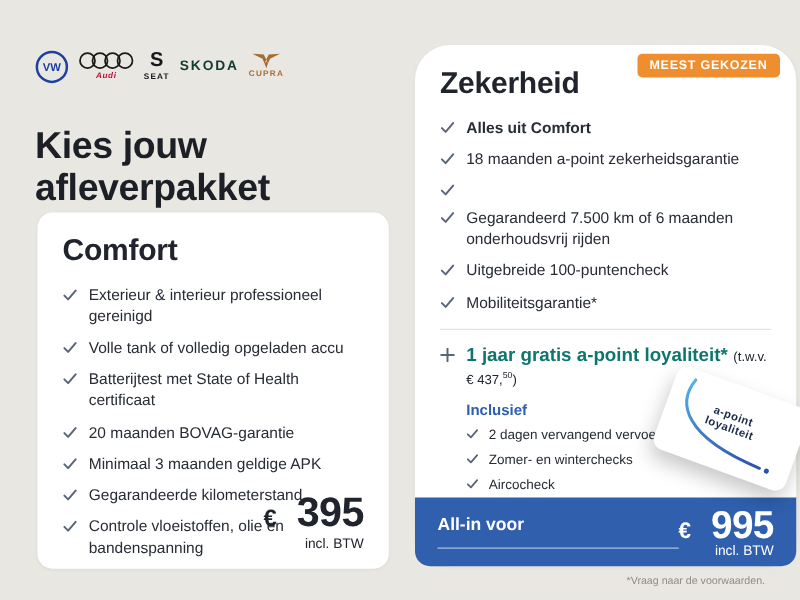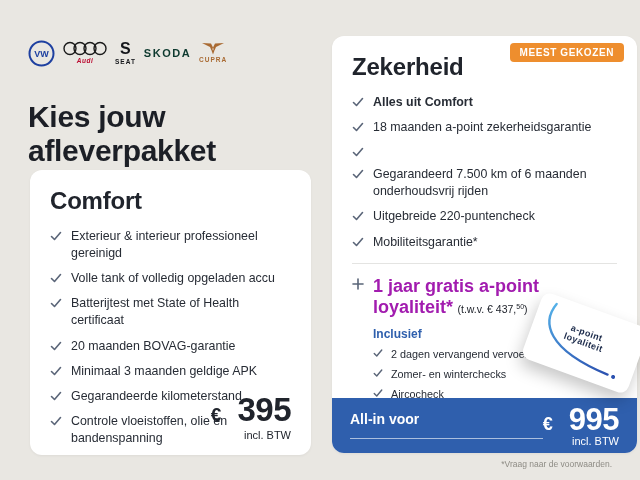"MEEST GEKOZEN" .card-zeker { border-radius: none -> 28px }
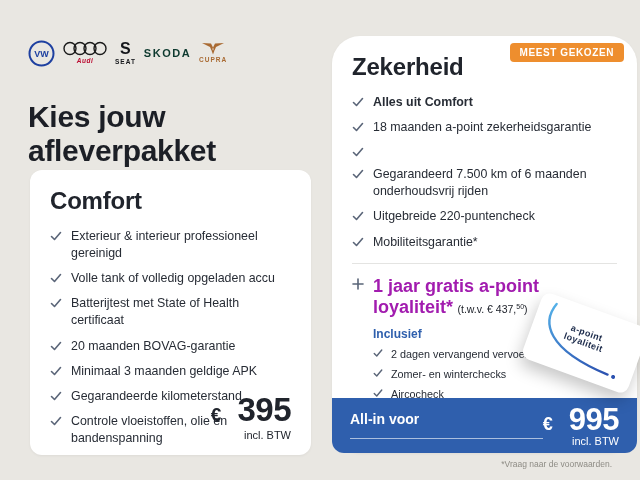"Uitgebreide 220-puntencheck" span { text: 220-puntencheck -> 100-puntencheck }
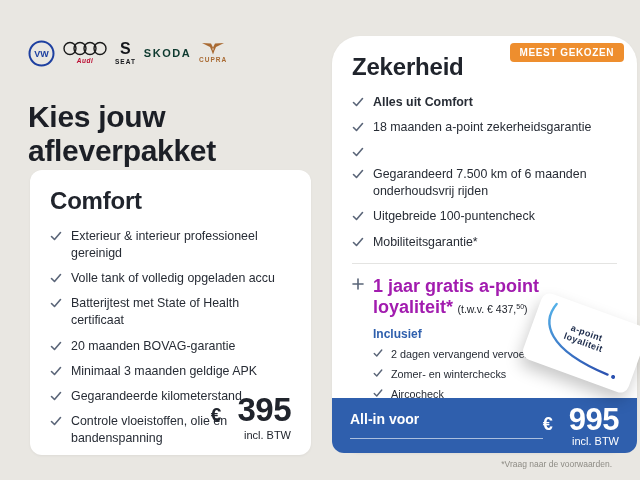"1 jaar gratis a-point loyaliteit*" .addon-title { color: #a21caf -> #0f766e; font-size: 18px -> 15px }
